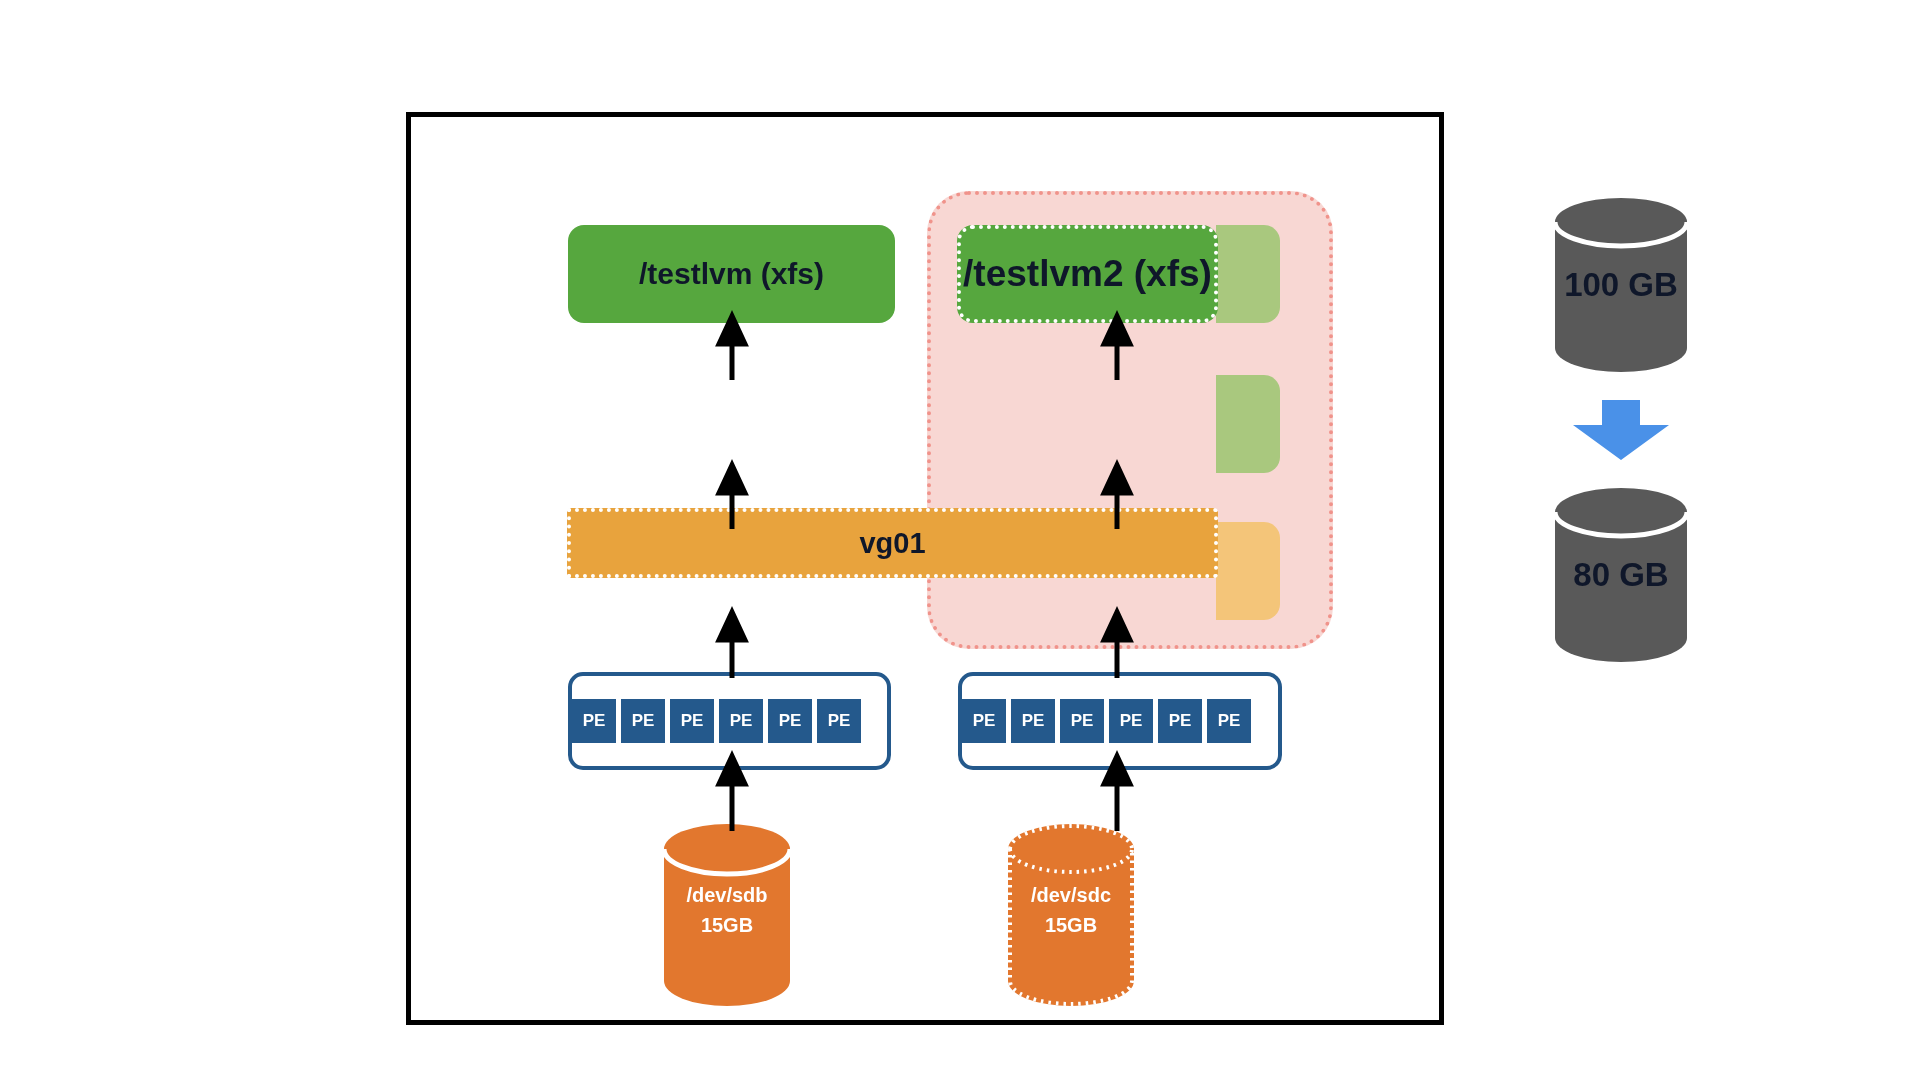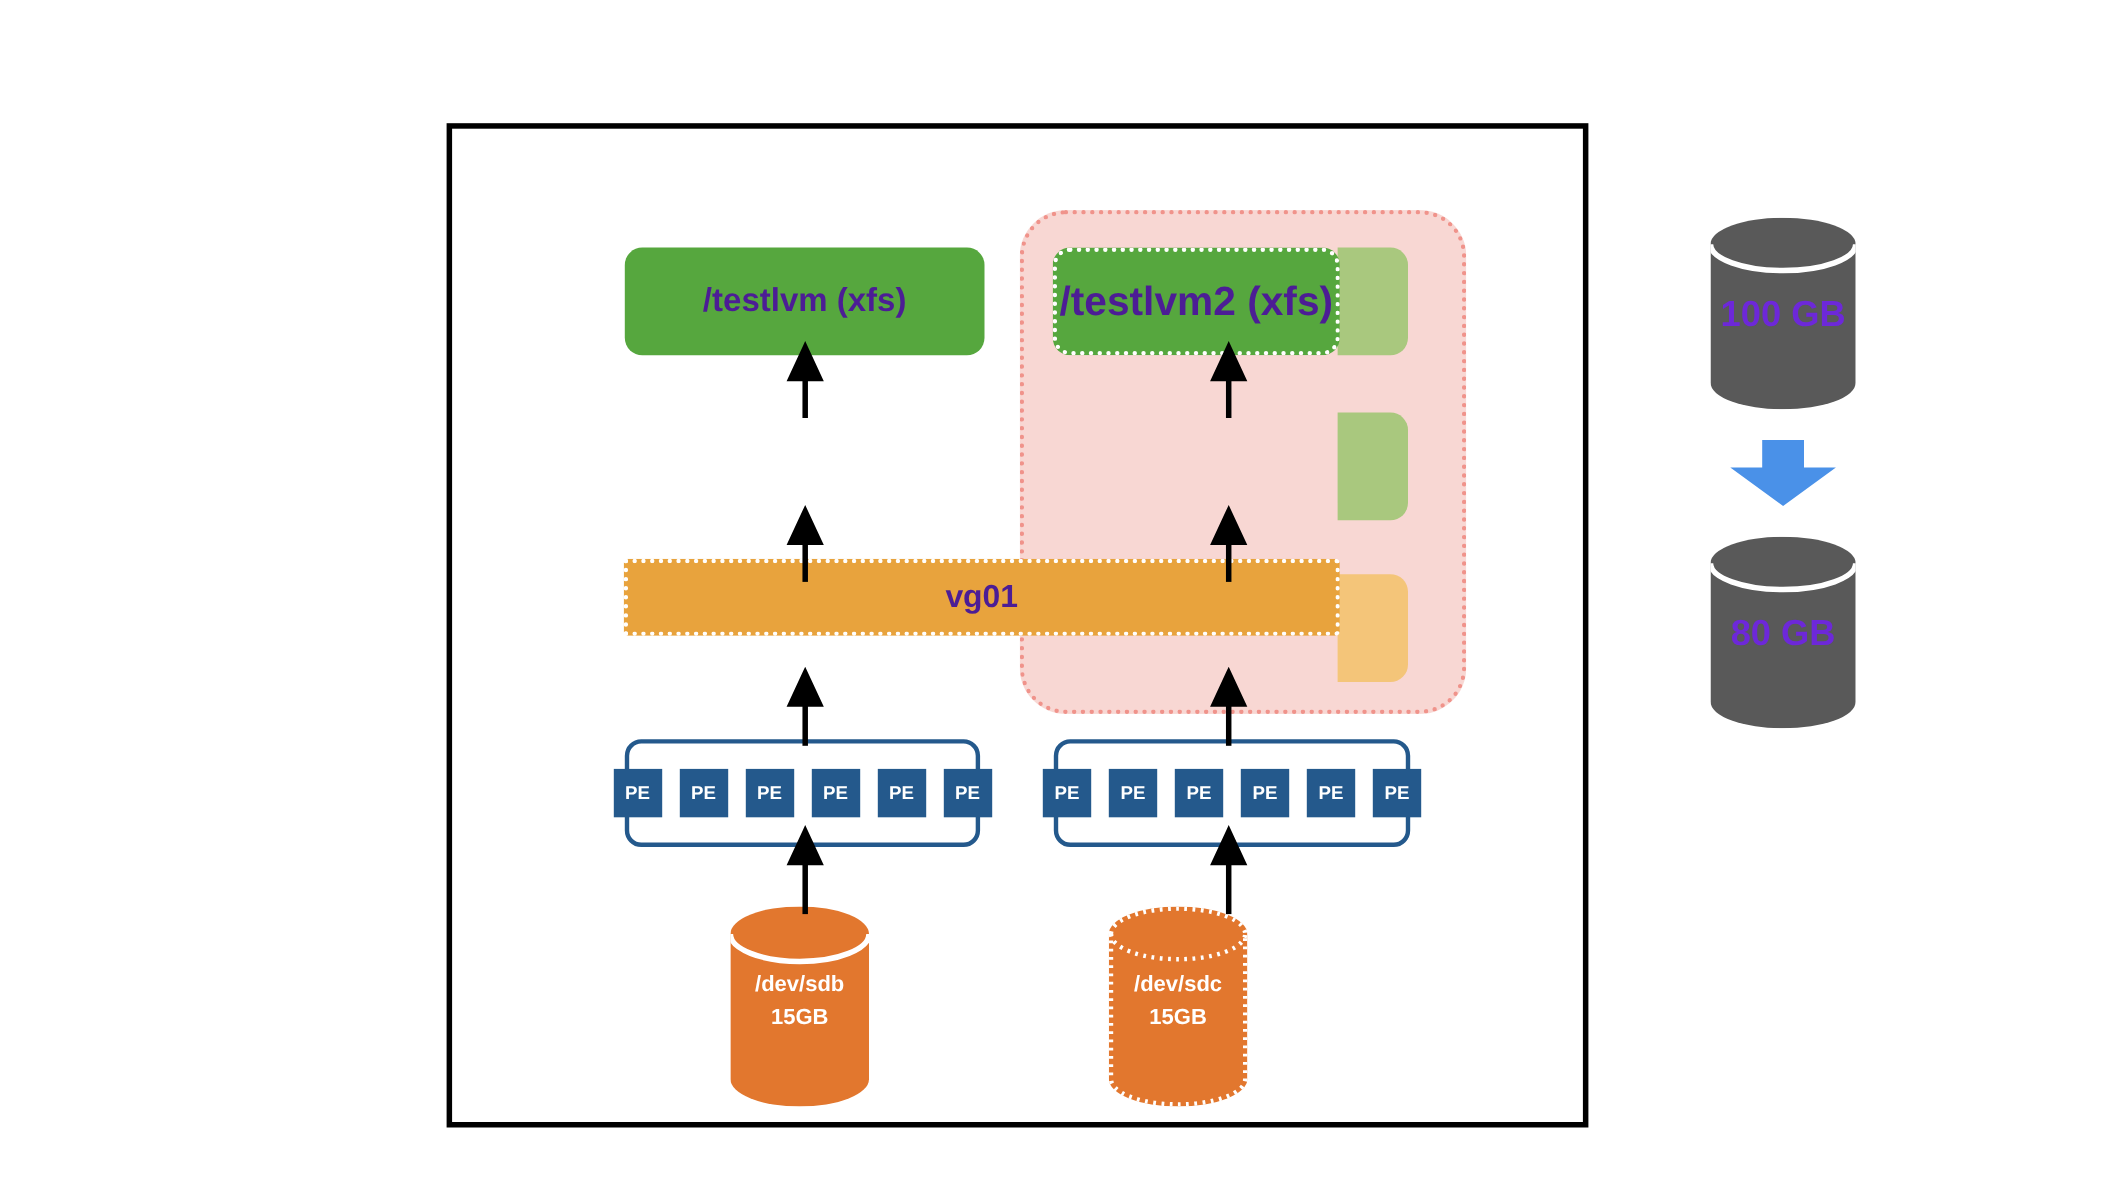"/testlvm (xfs)" .node { color: #4c1d95 -> #0f172a }
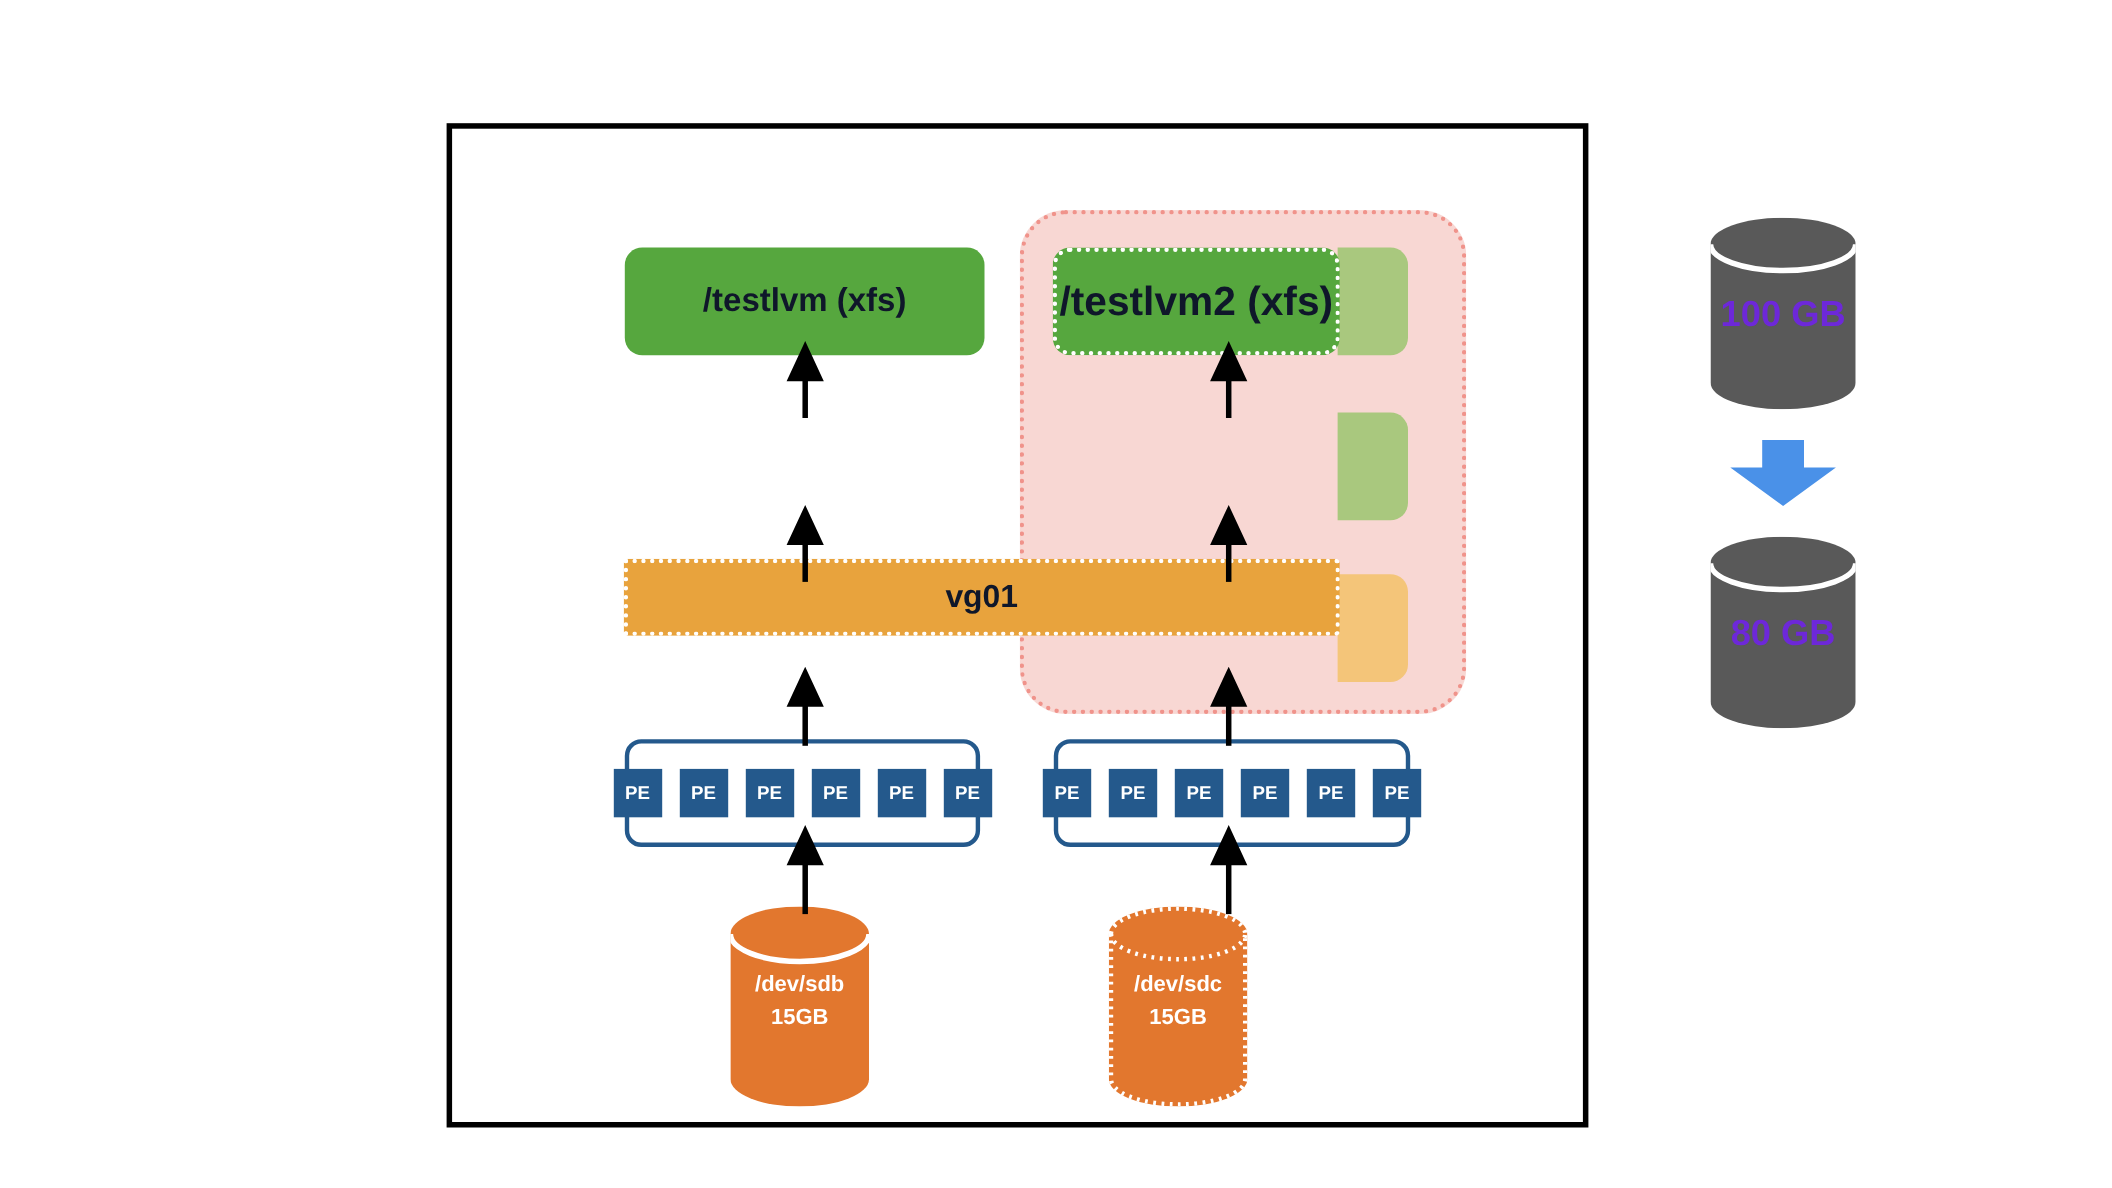"100 GB" .gray-cyl .disk-label { color: #6d28d9 -> #0f172a }
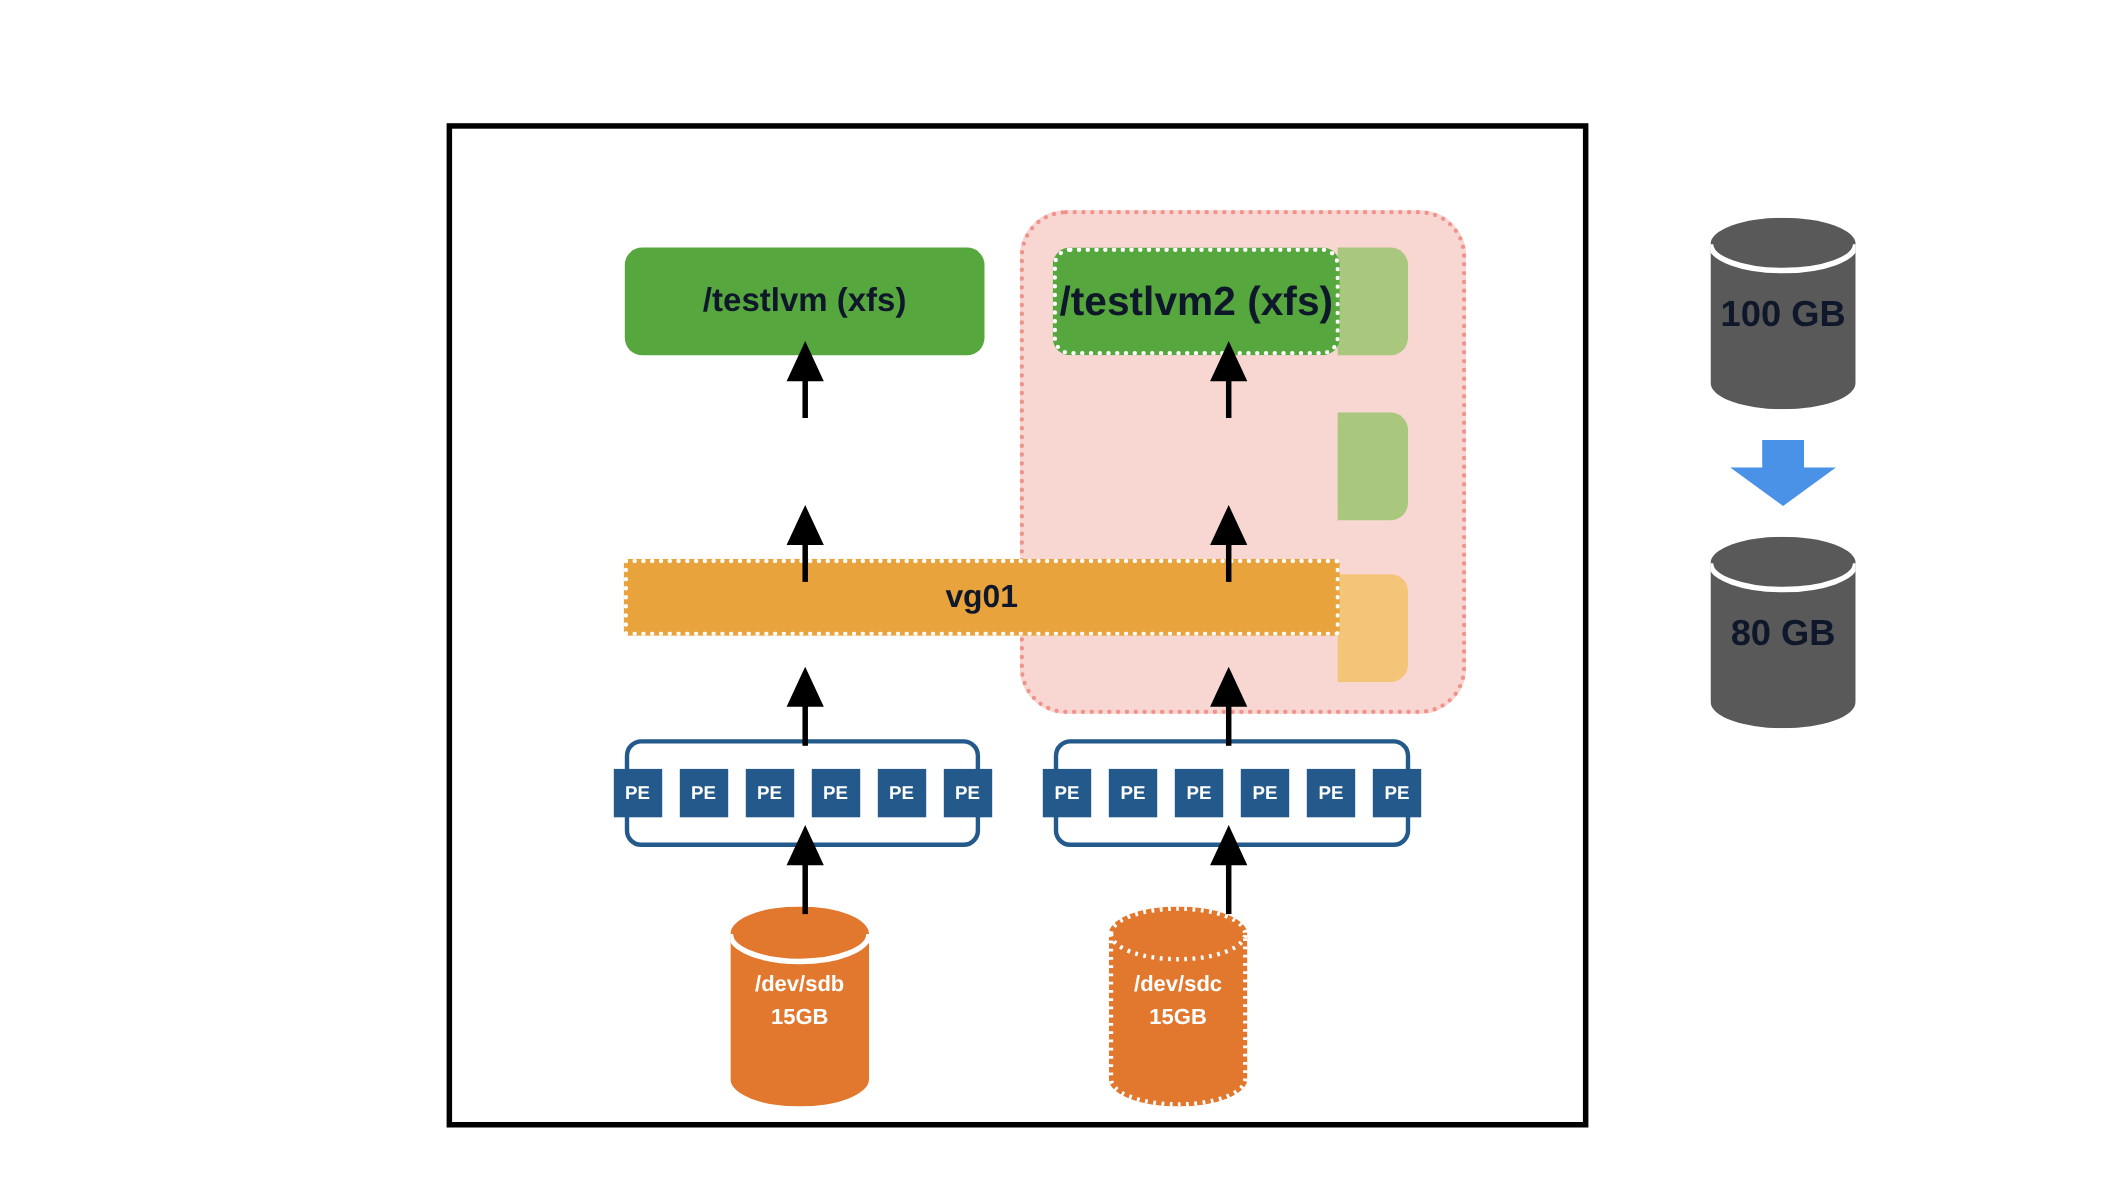"PE" .pe-box { gap: 16px -> 5px; justify-content: center -> flex-start }
